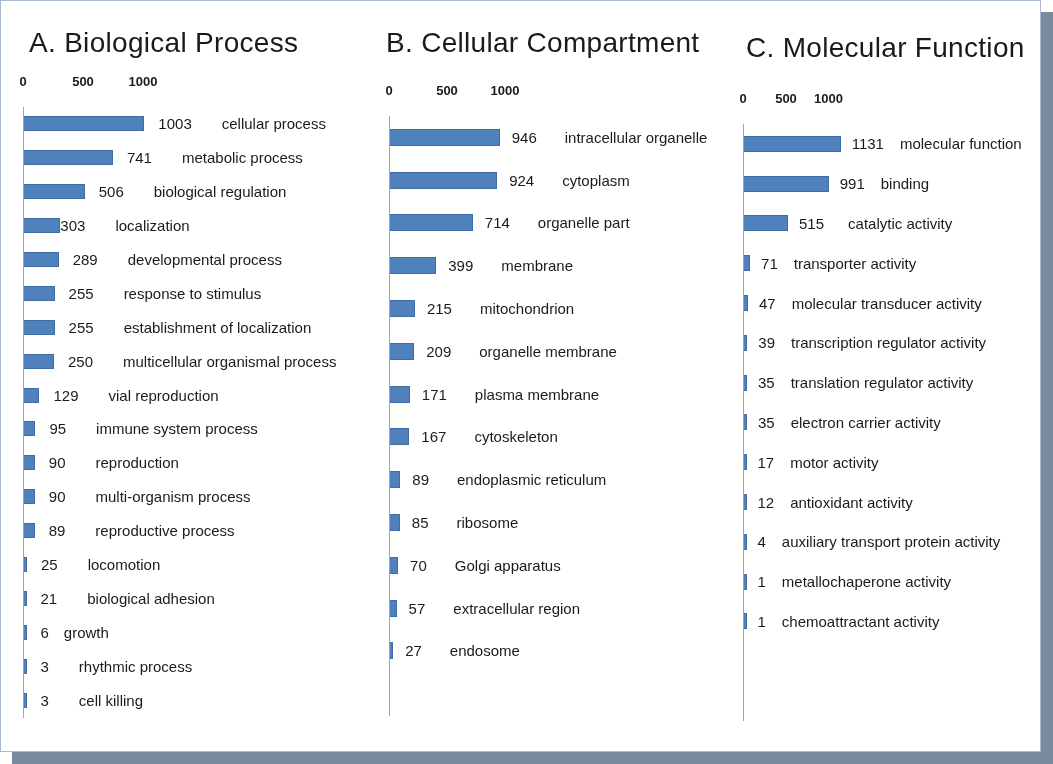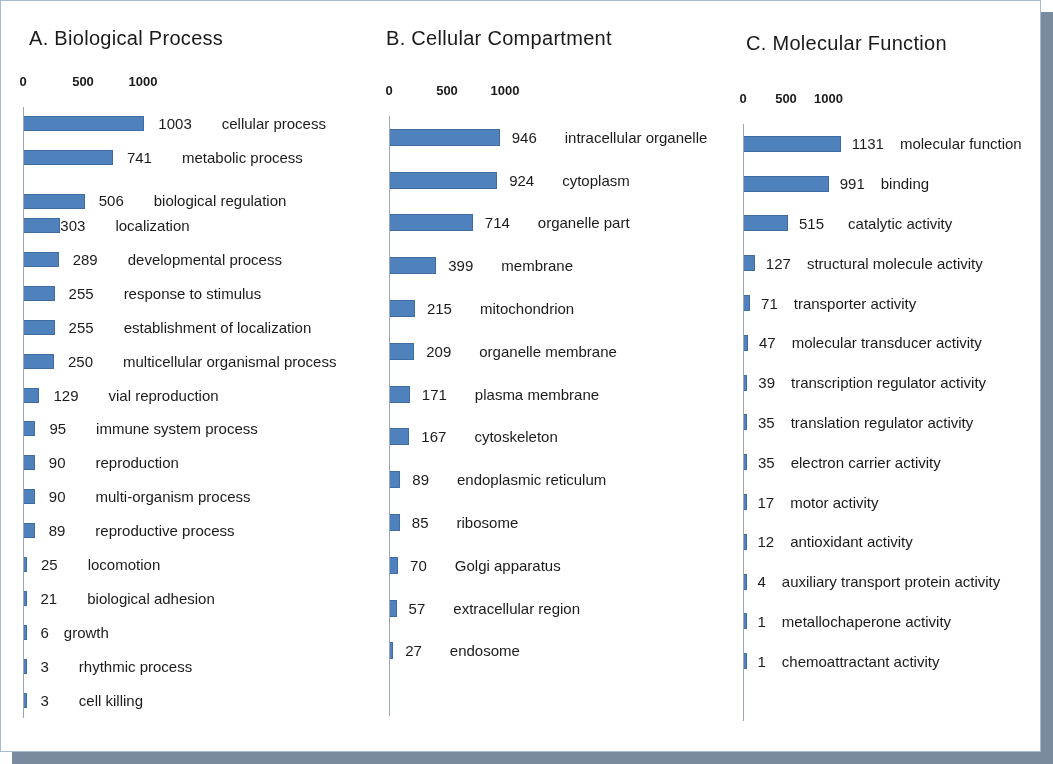"A. Biological Process" .chart-title { font-size: 20px -> 28px }
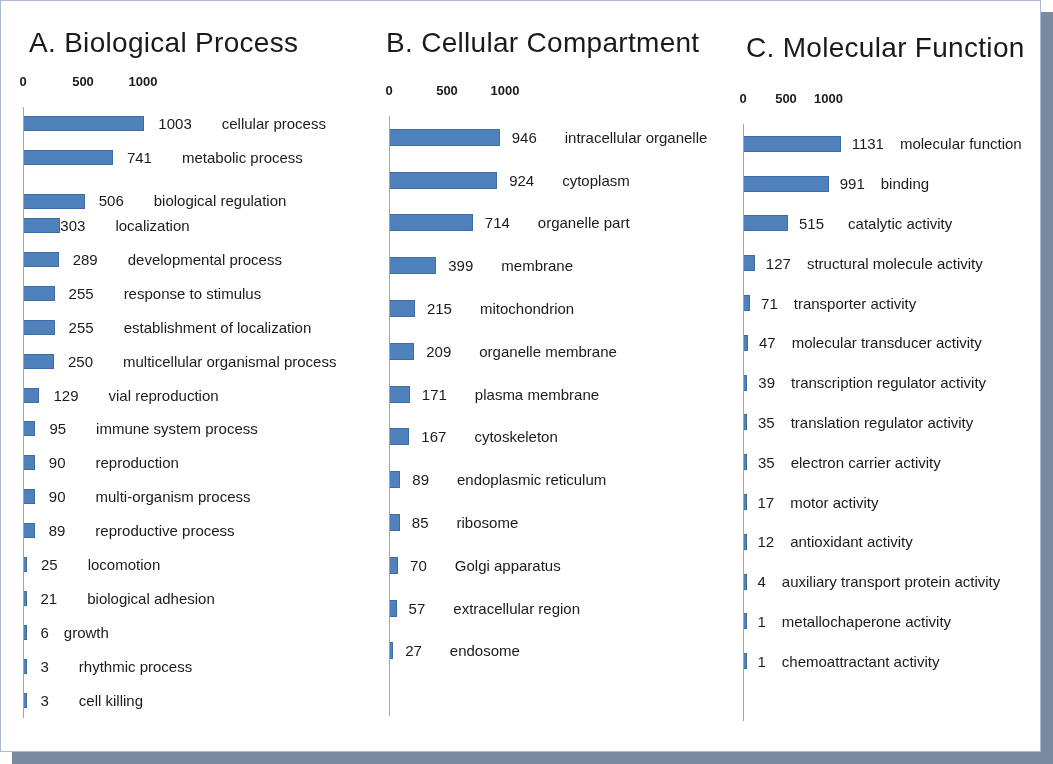"506" div.bar-row { align-items: flex-end -> none }
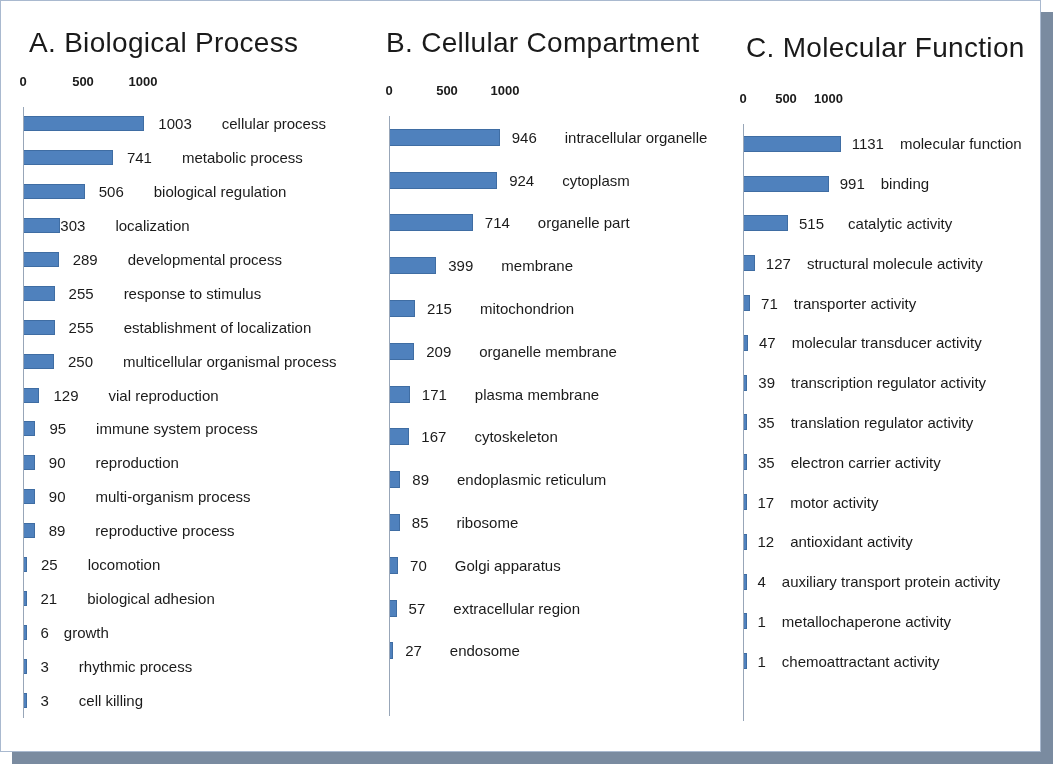"127" div.bar-row { html: <div> <div></div> <span>127</span> <span>structural molecule activity</span> </div> -> none }
